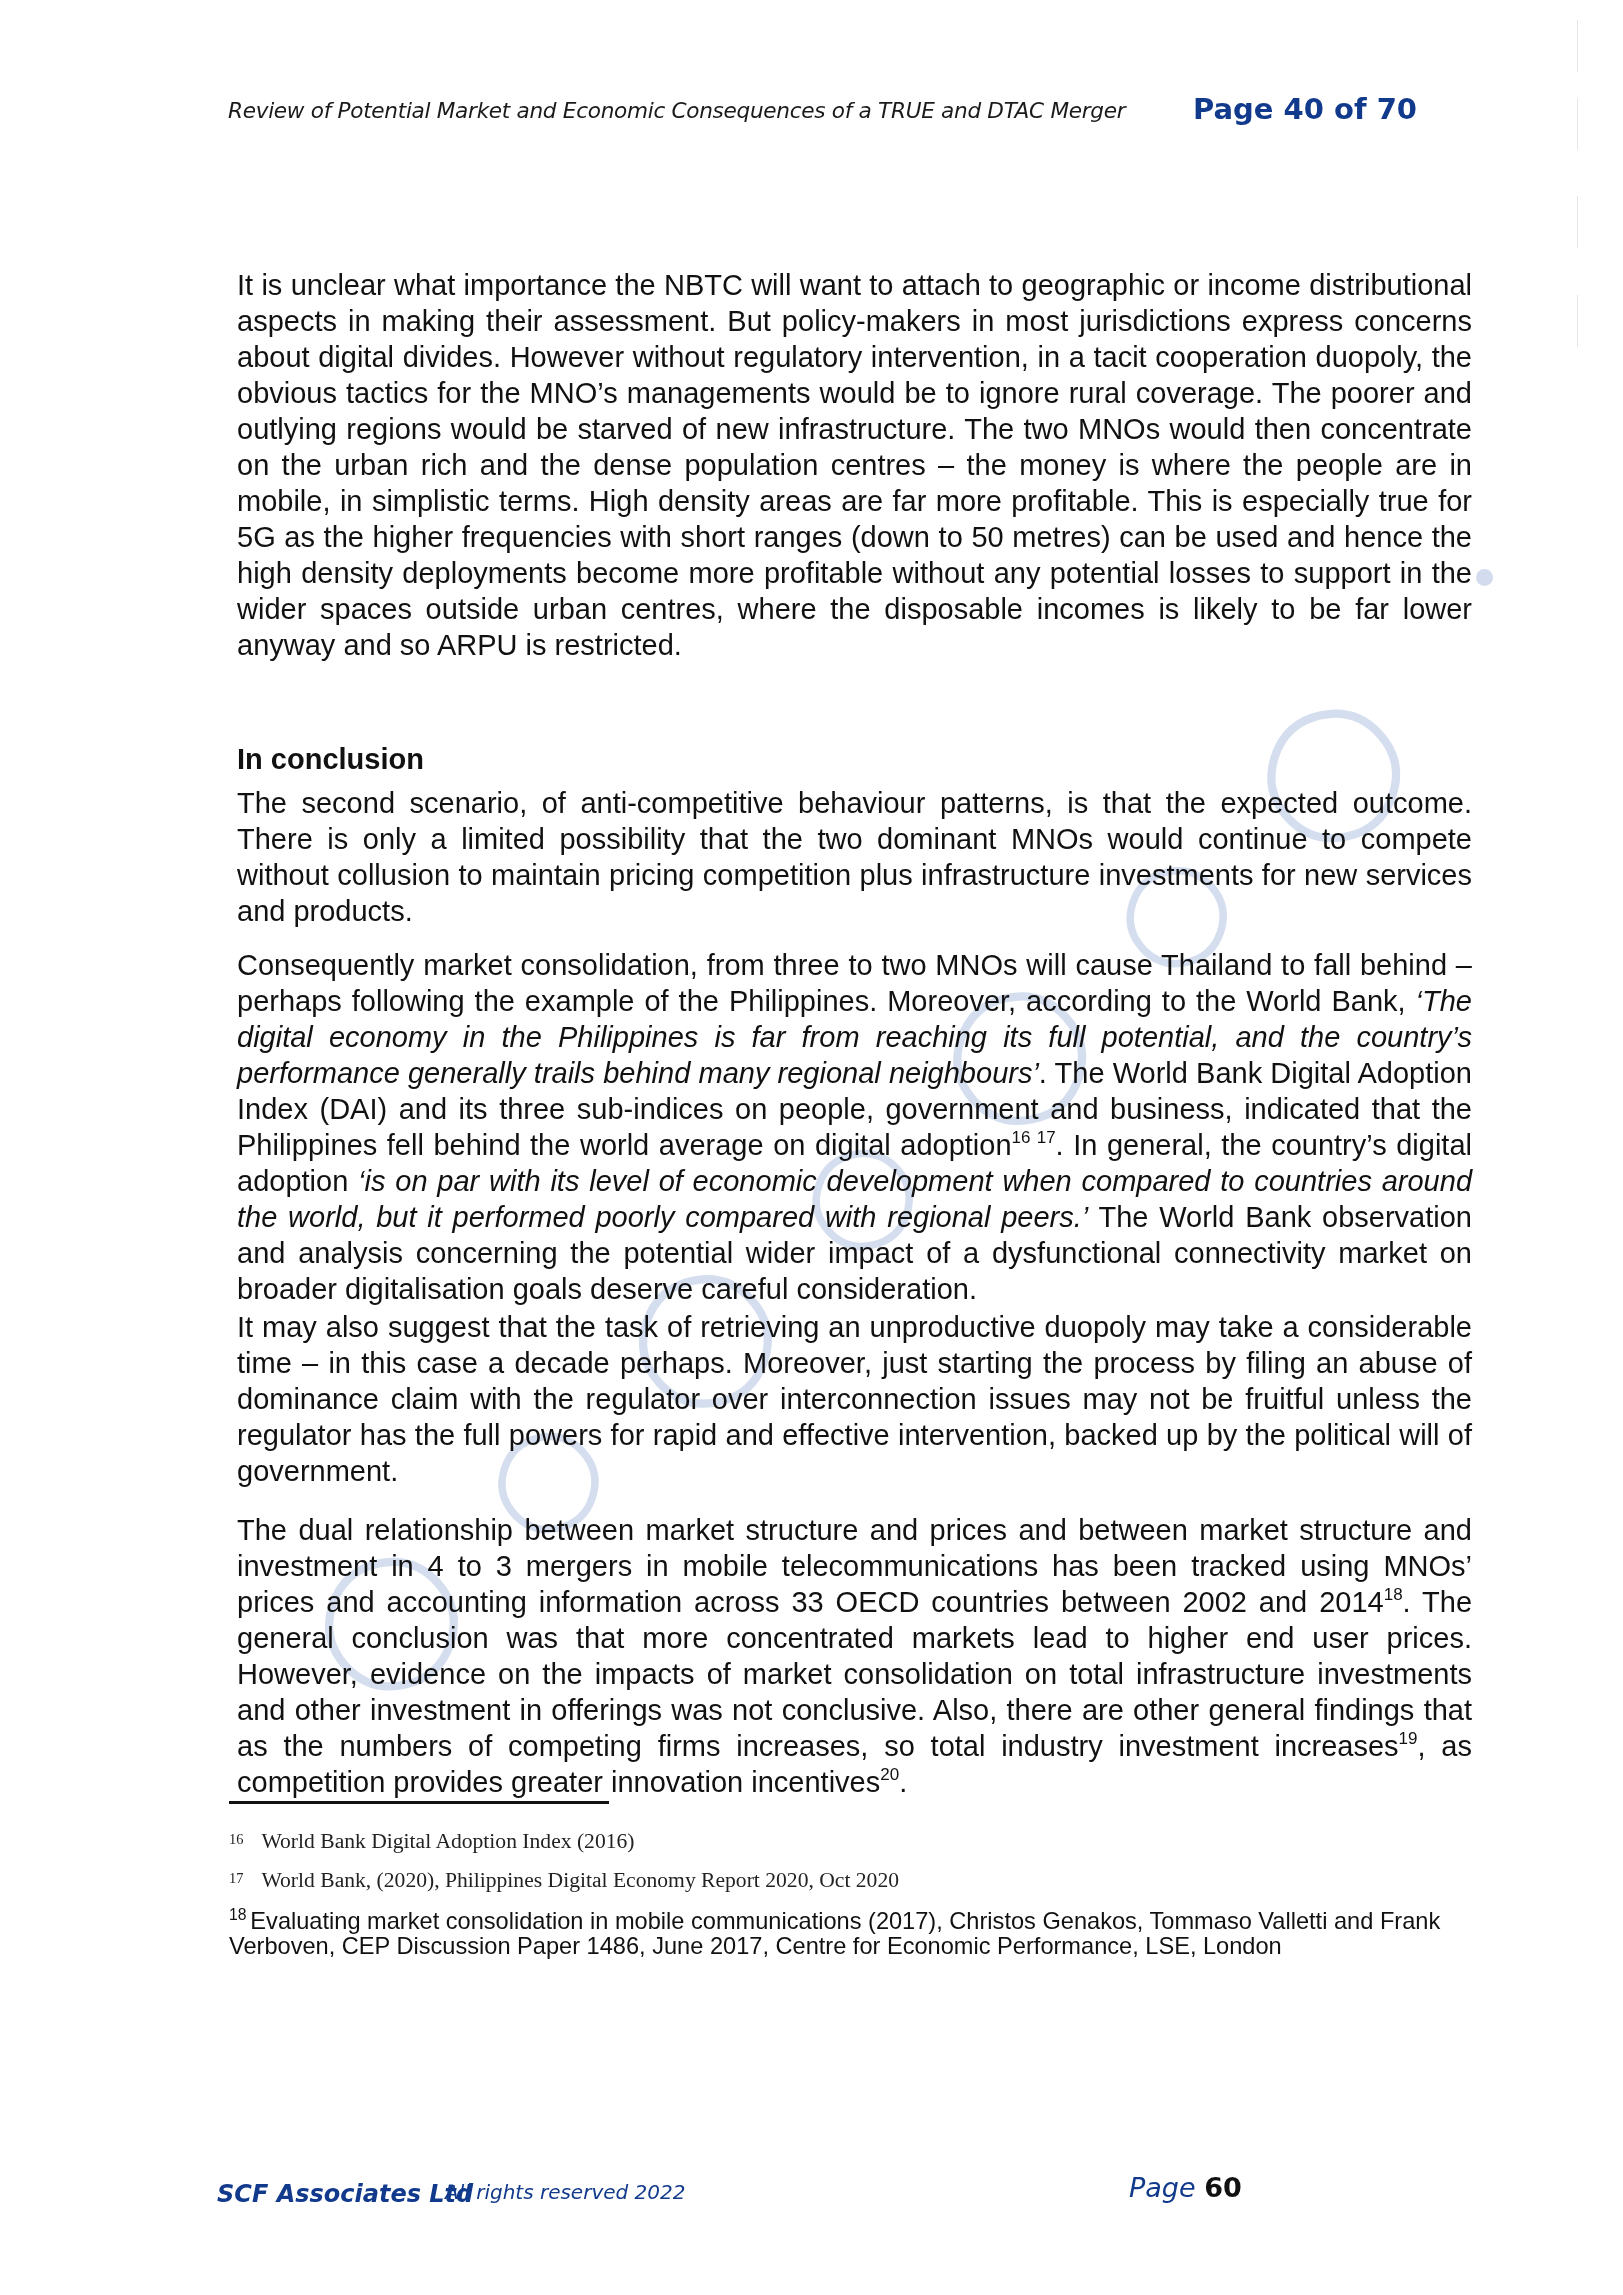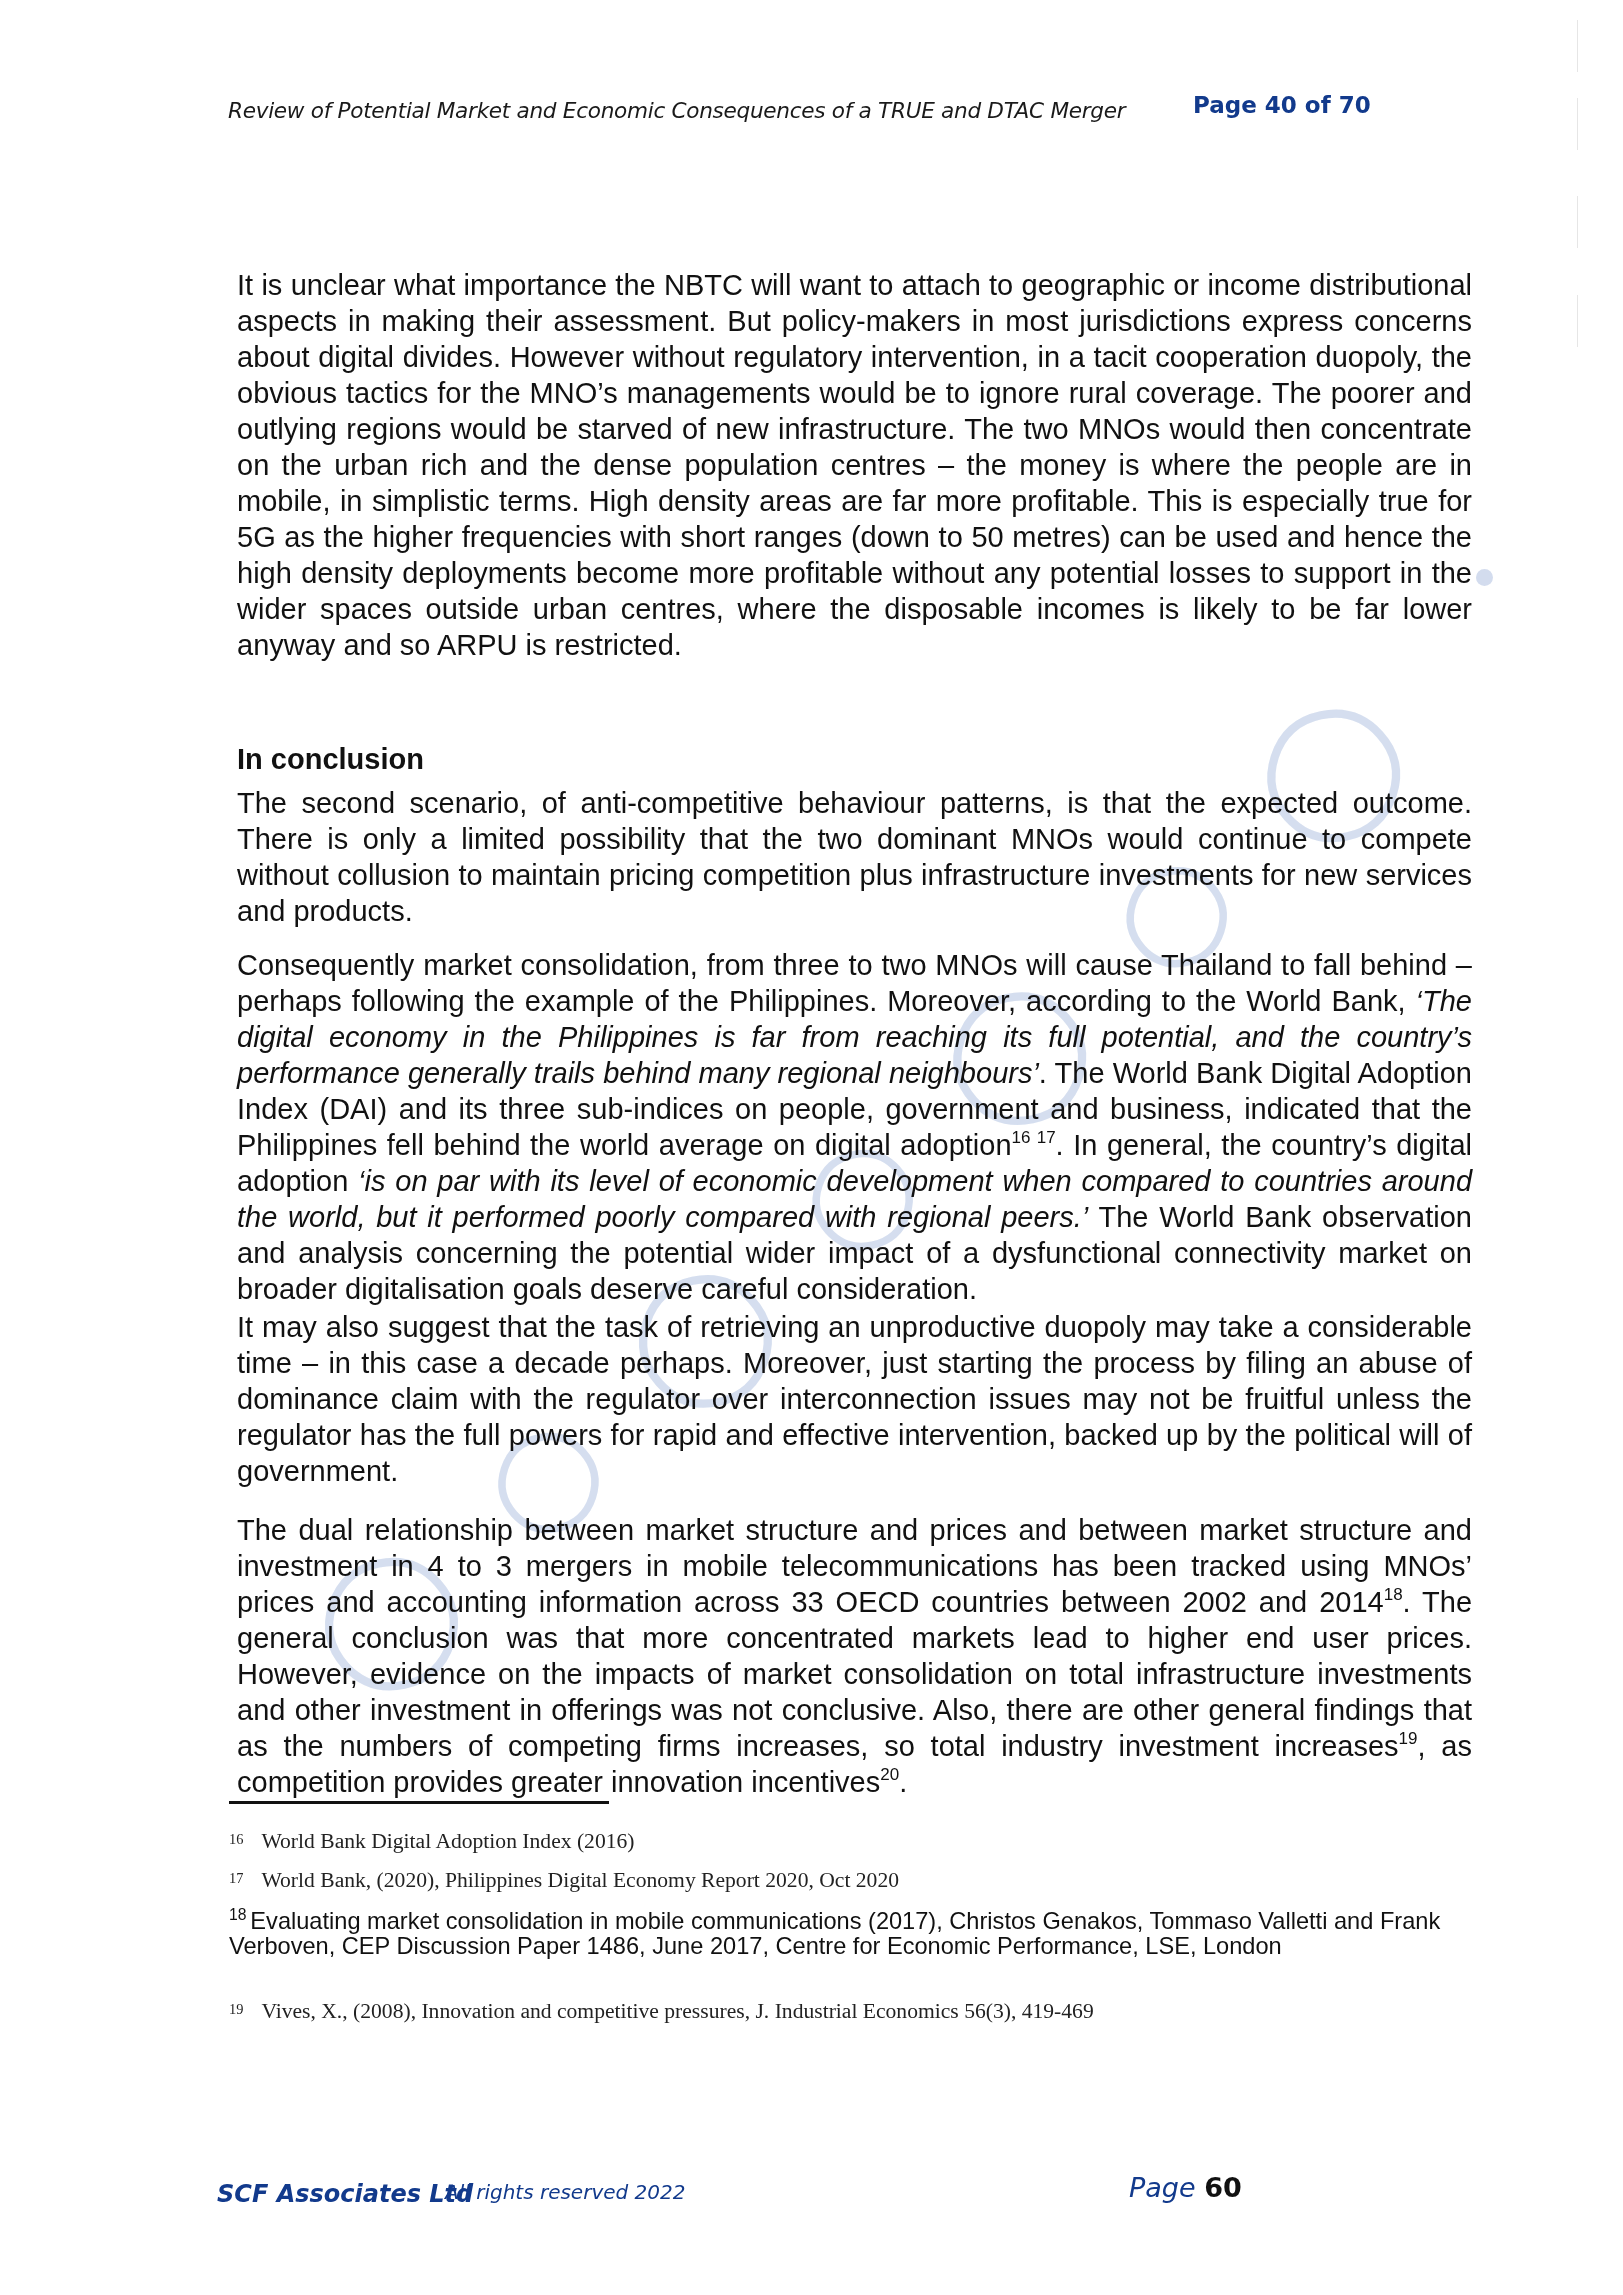"Page 40 of 70" .hdr-page { font-size: 23px -> 29px }
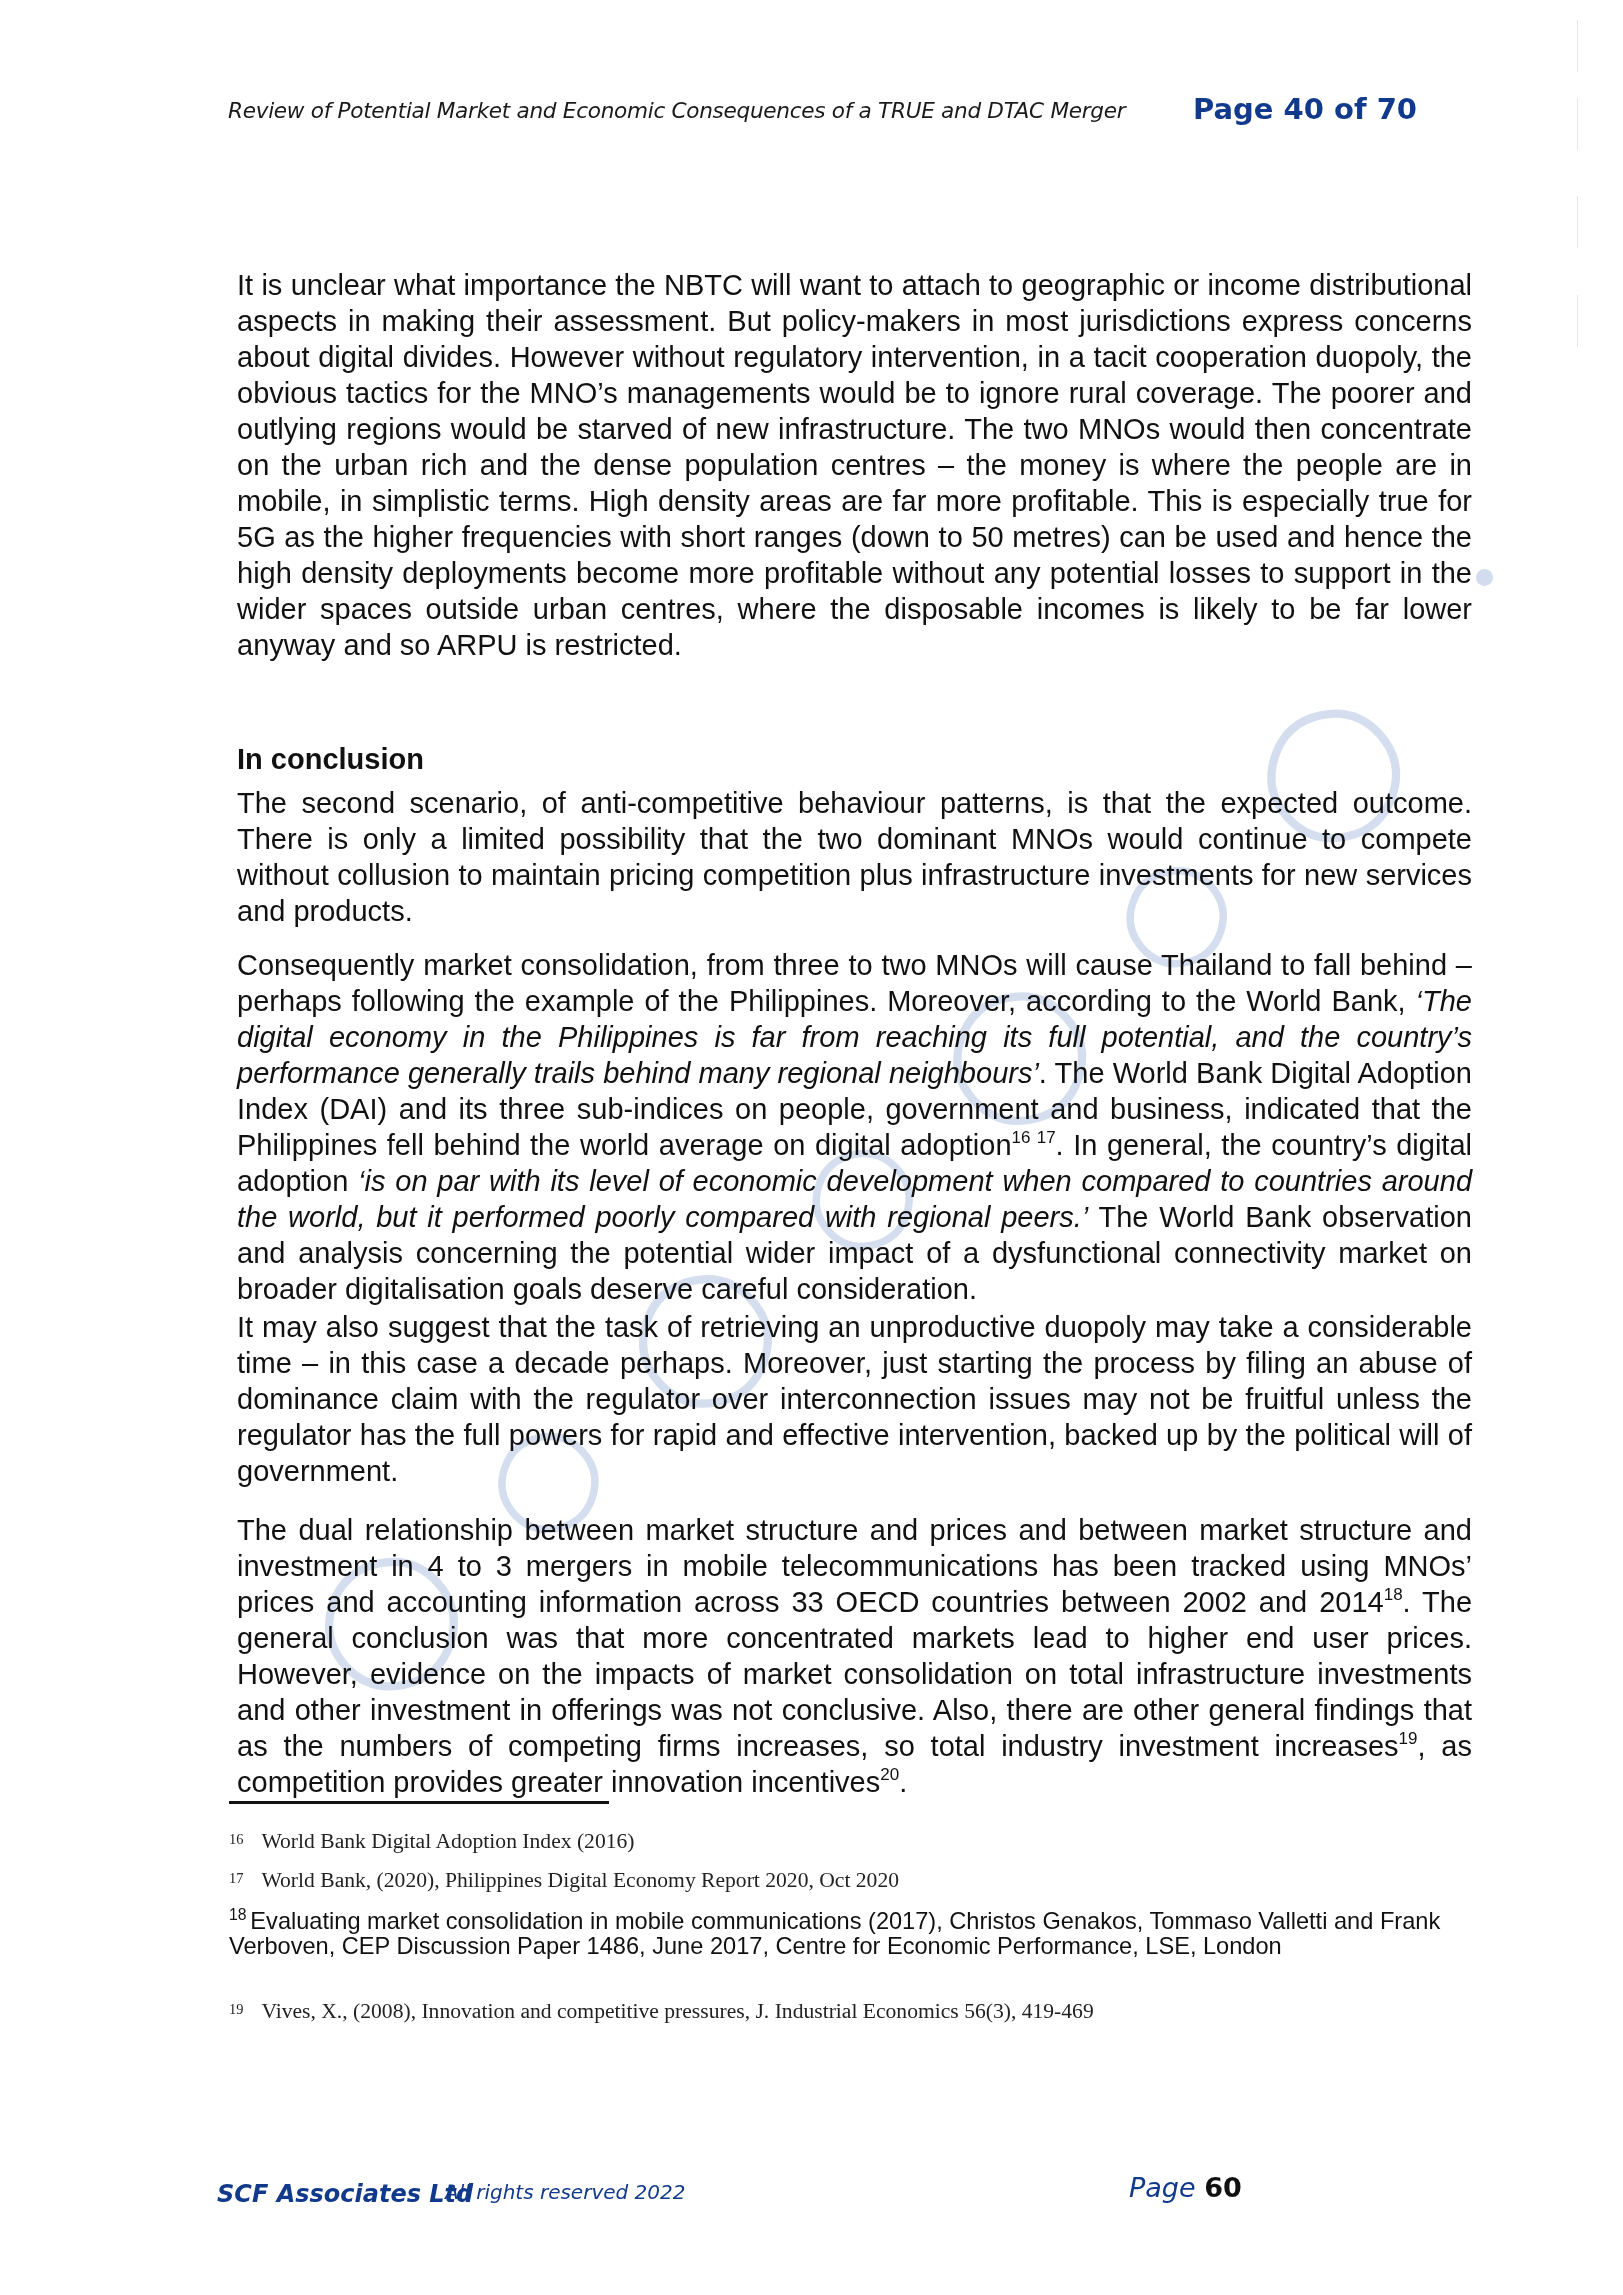"19 Vives, X., (2008), Innovation" div.fn { html: <div> <span>19</span><span>Vives, X., (2008), Innovation and competitive pressures, J. Industrial Economics 56(3), 419-469</span> </div> -> none }
